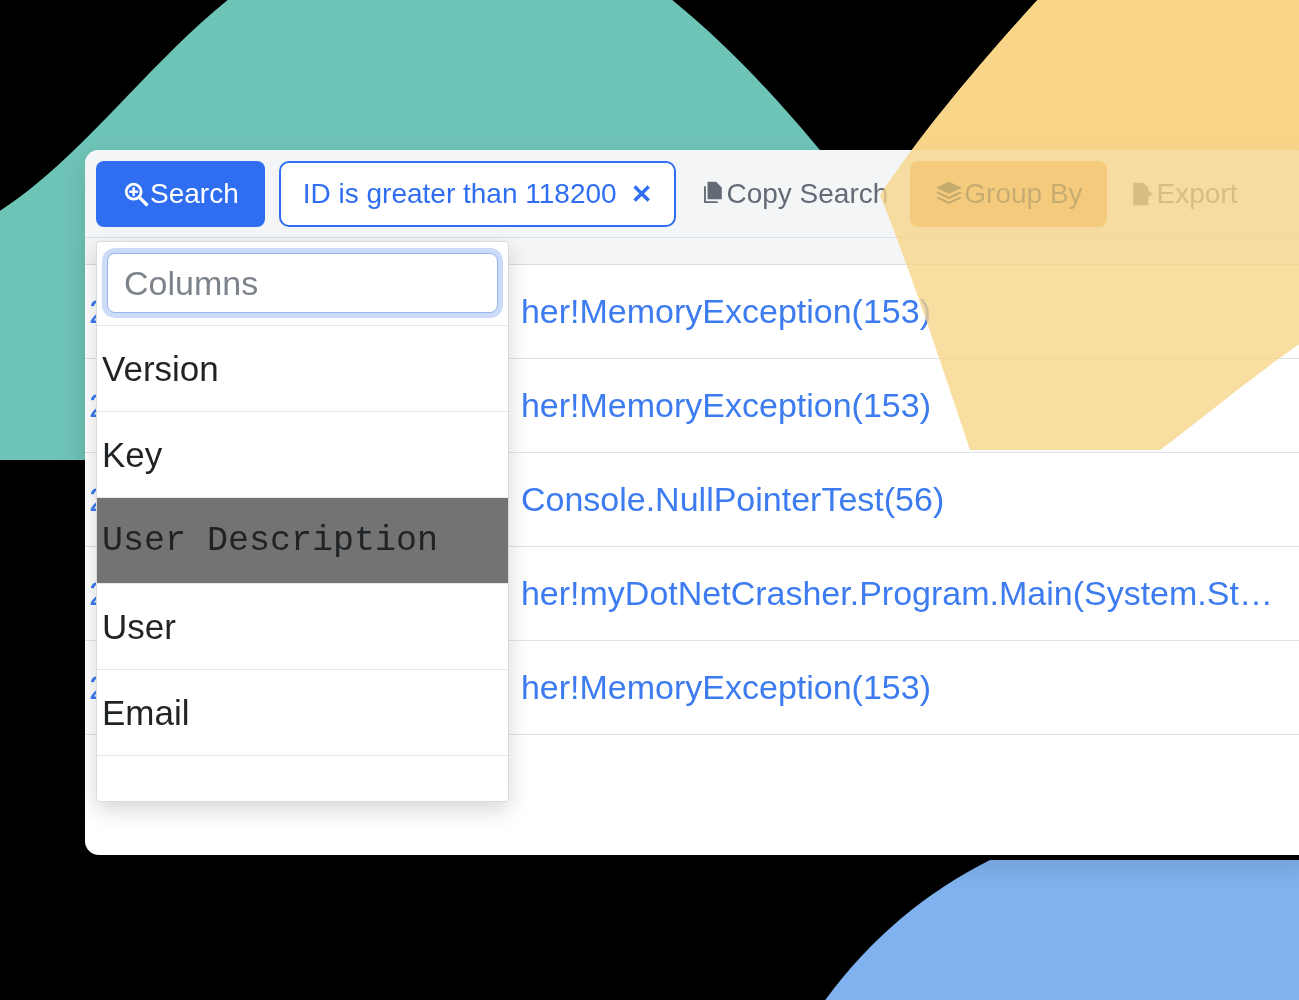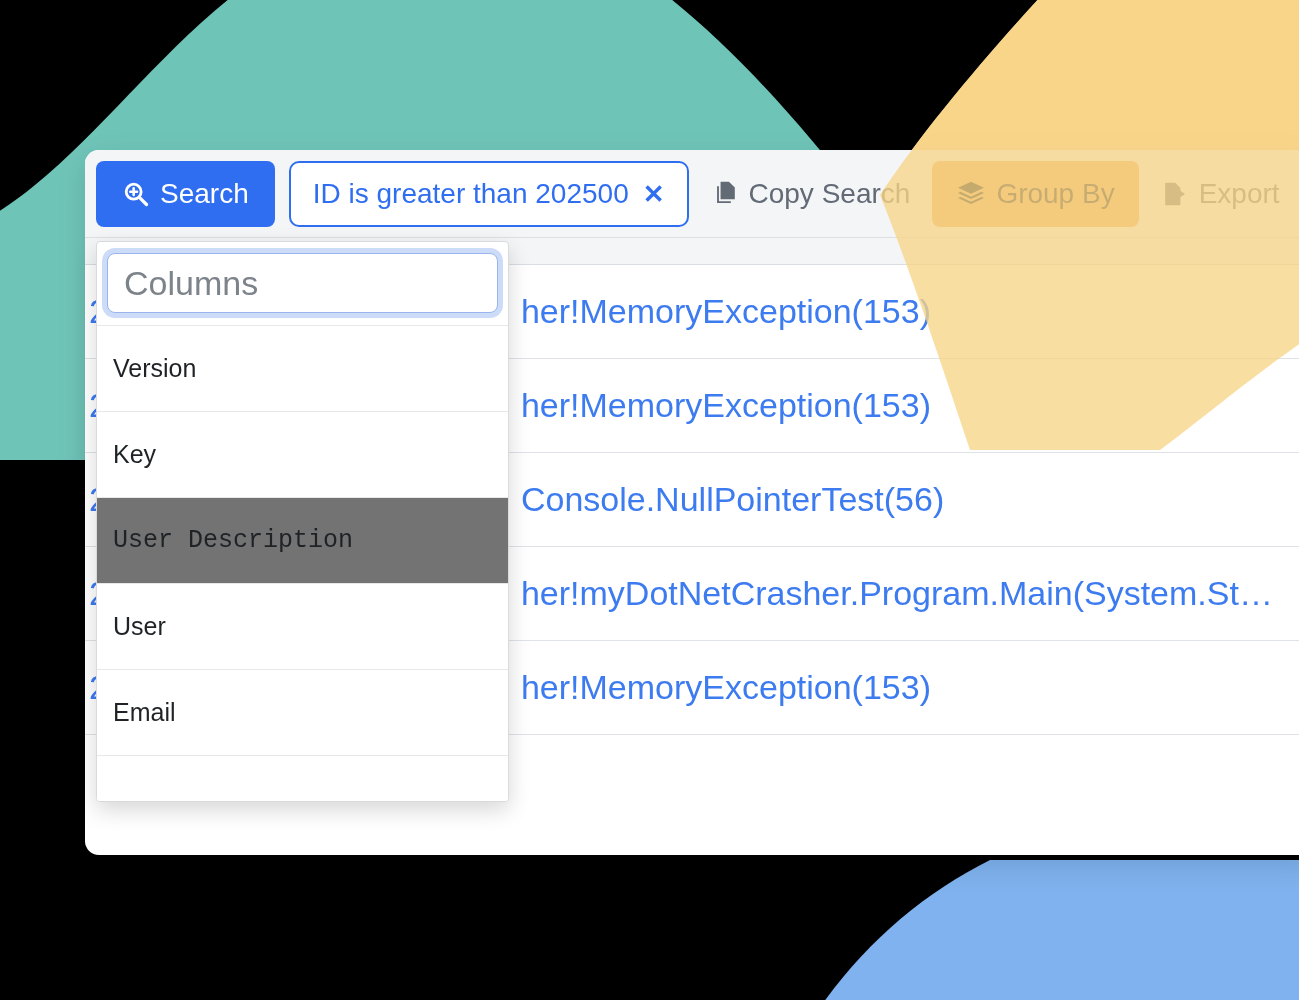"Search" .btn { gap: 10px -> none }
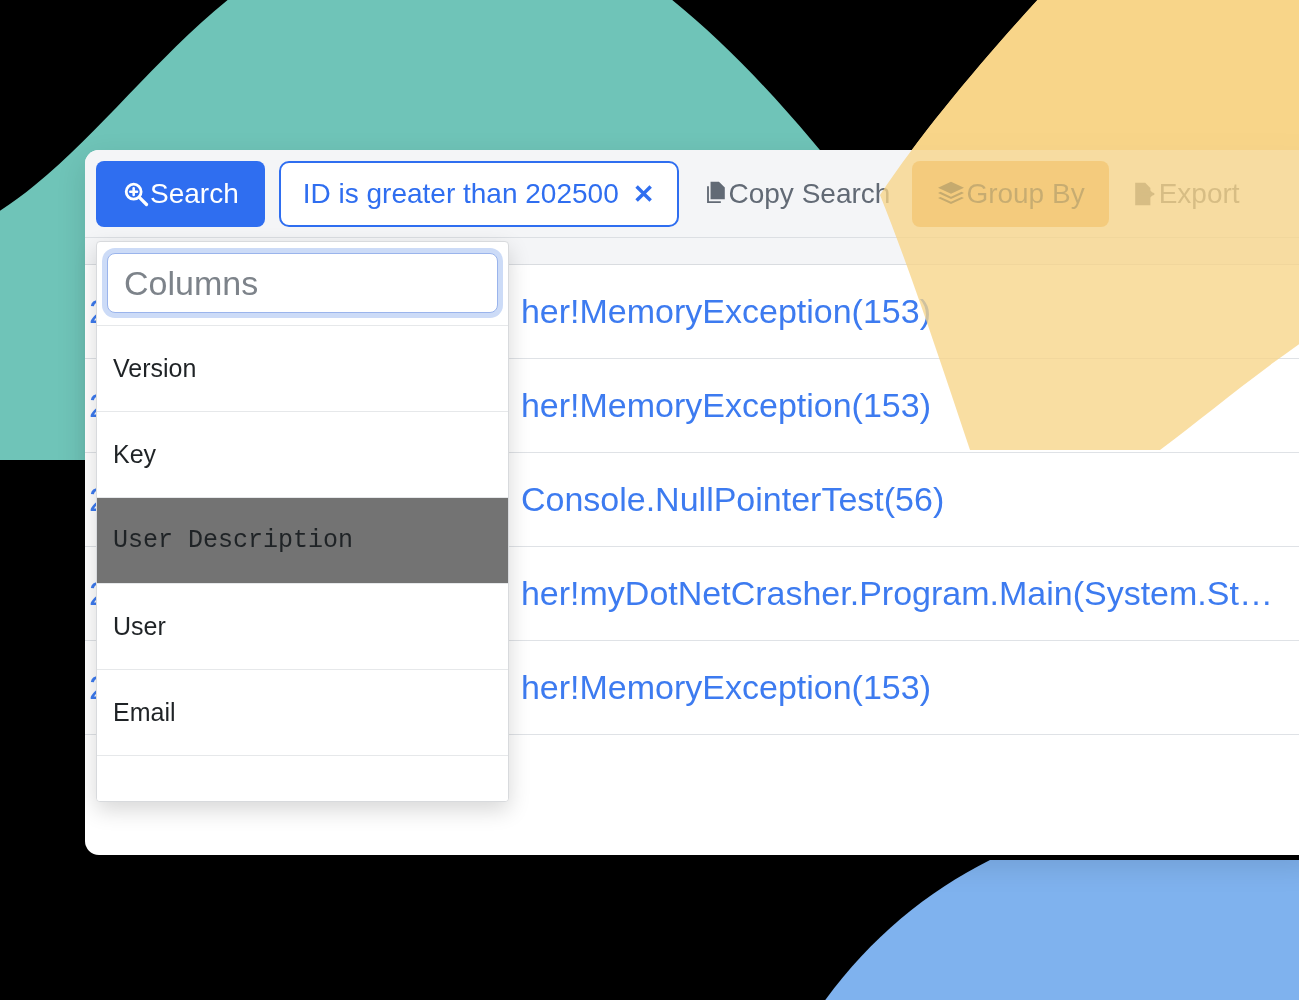"ID is greater than 202500" span { text: 202500 -> 118200 }
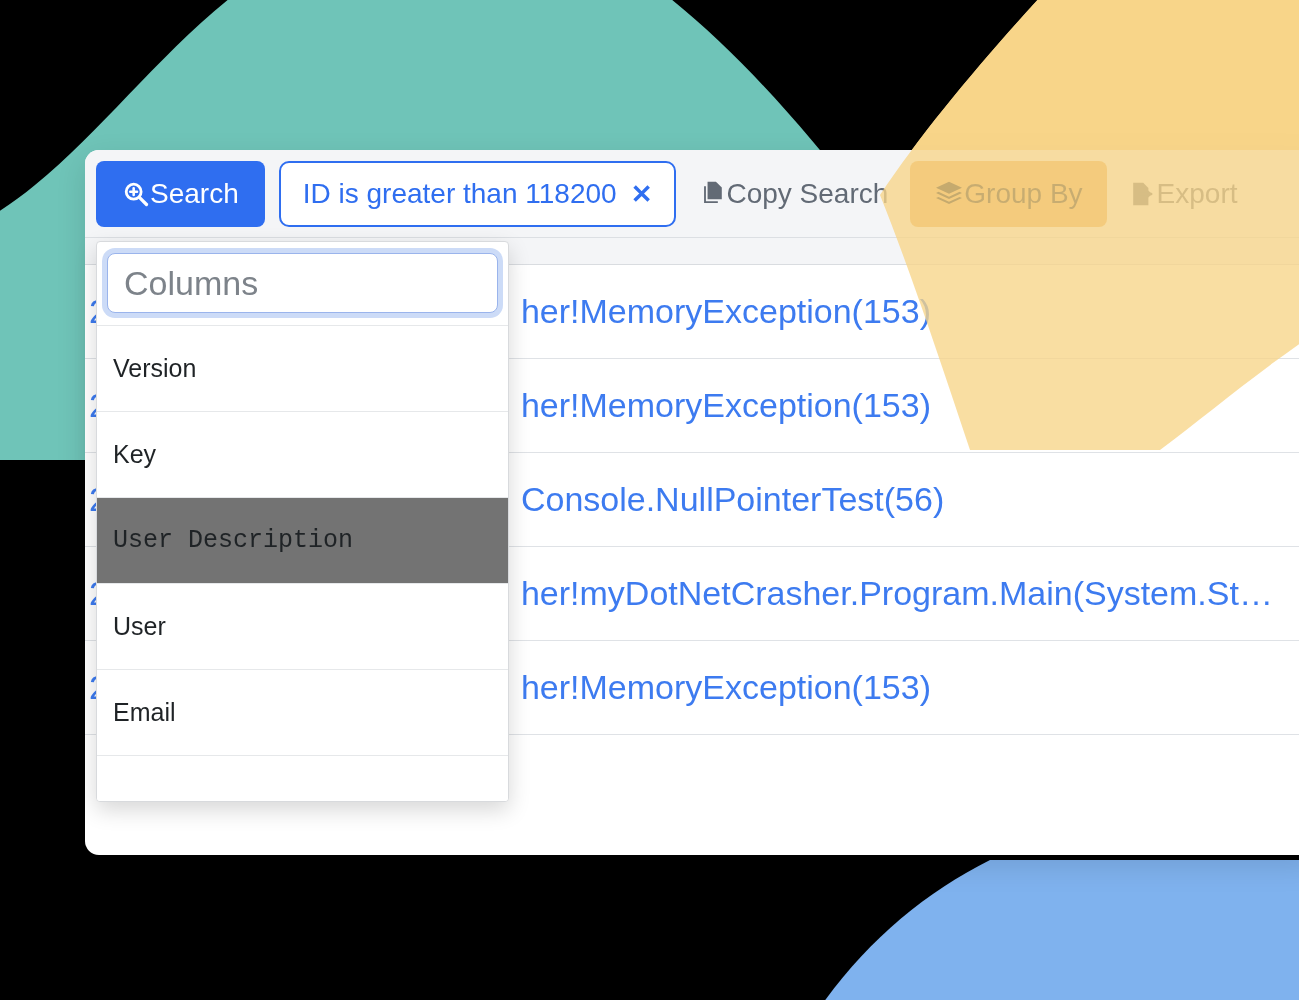"Version" .dropdown-item { font-size: 25px -> 35px; padding-left: 16px -> 5px }
